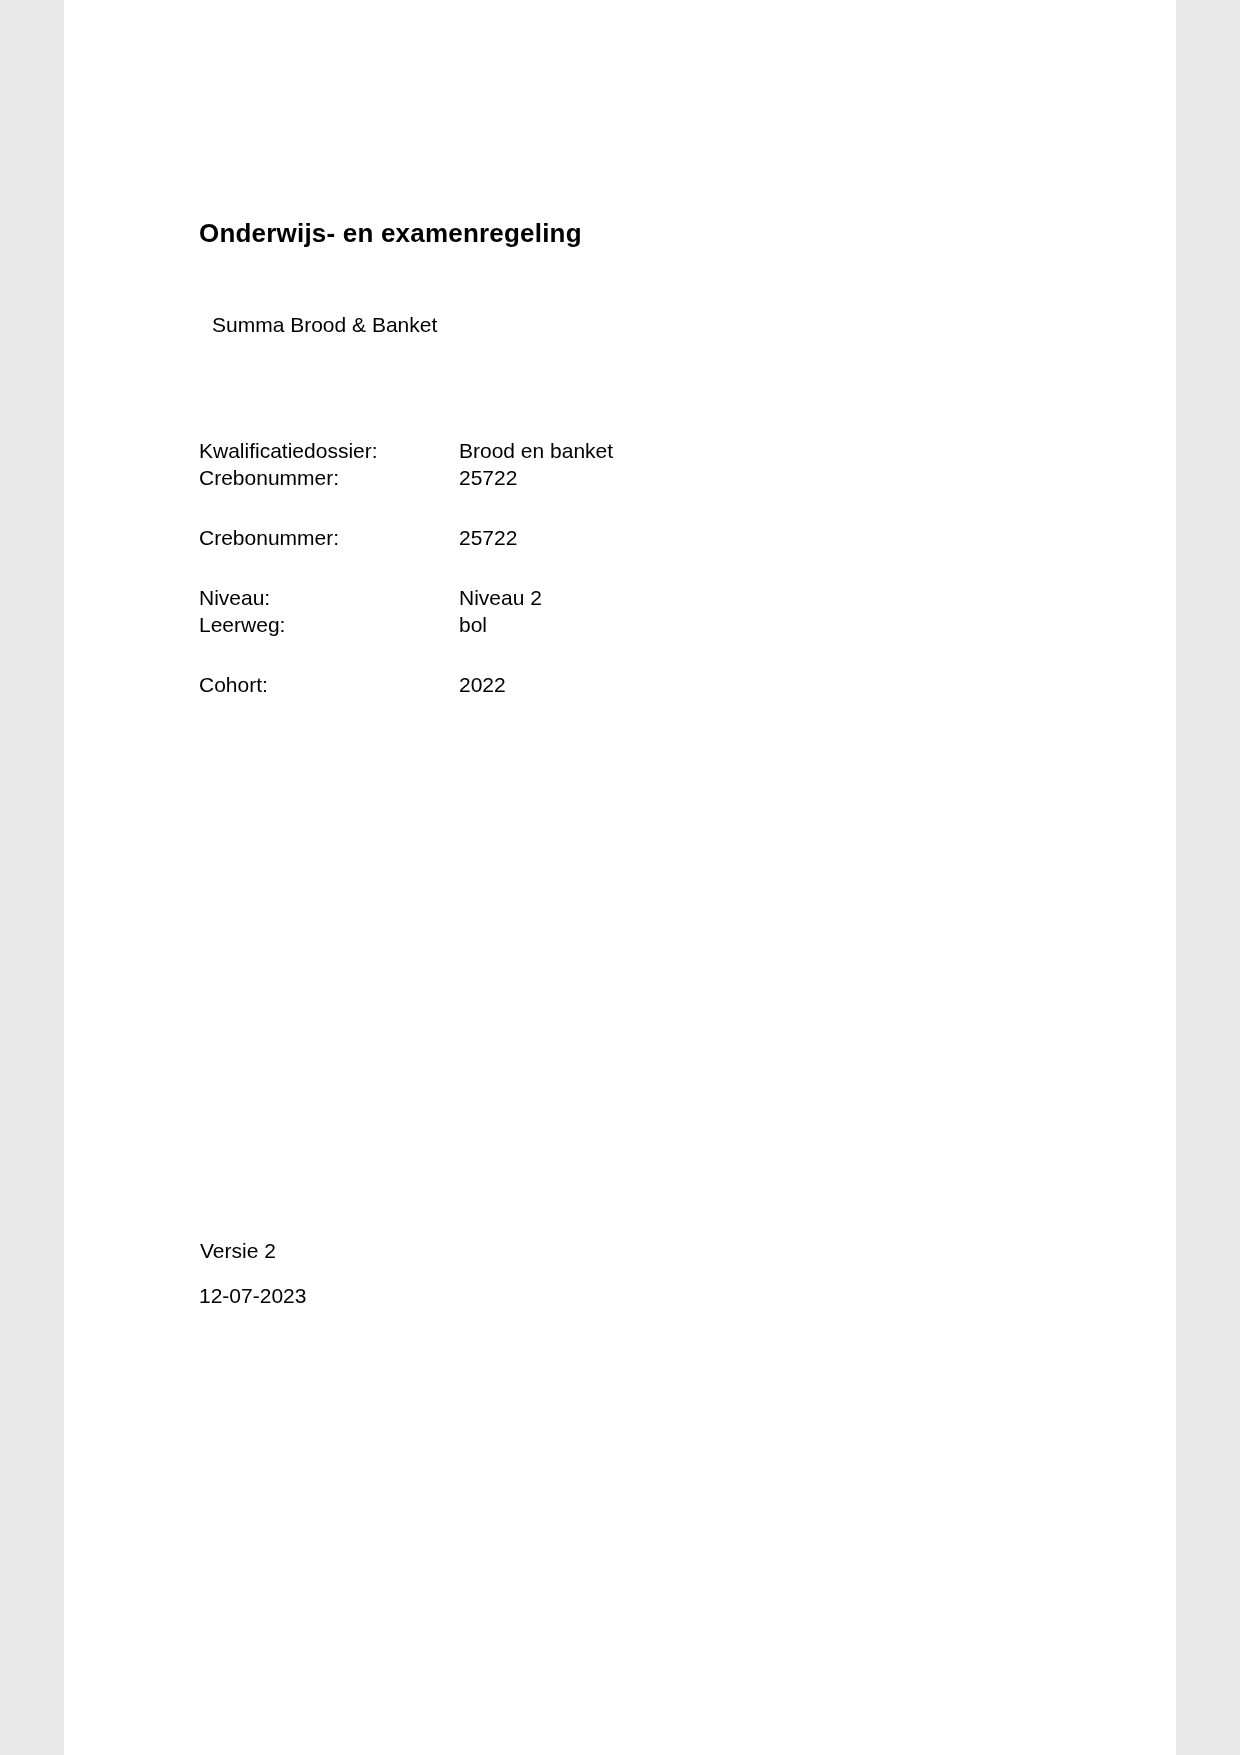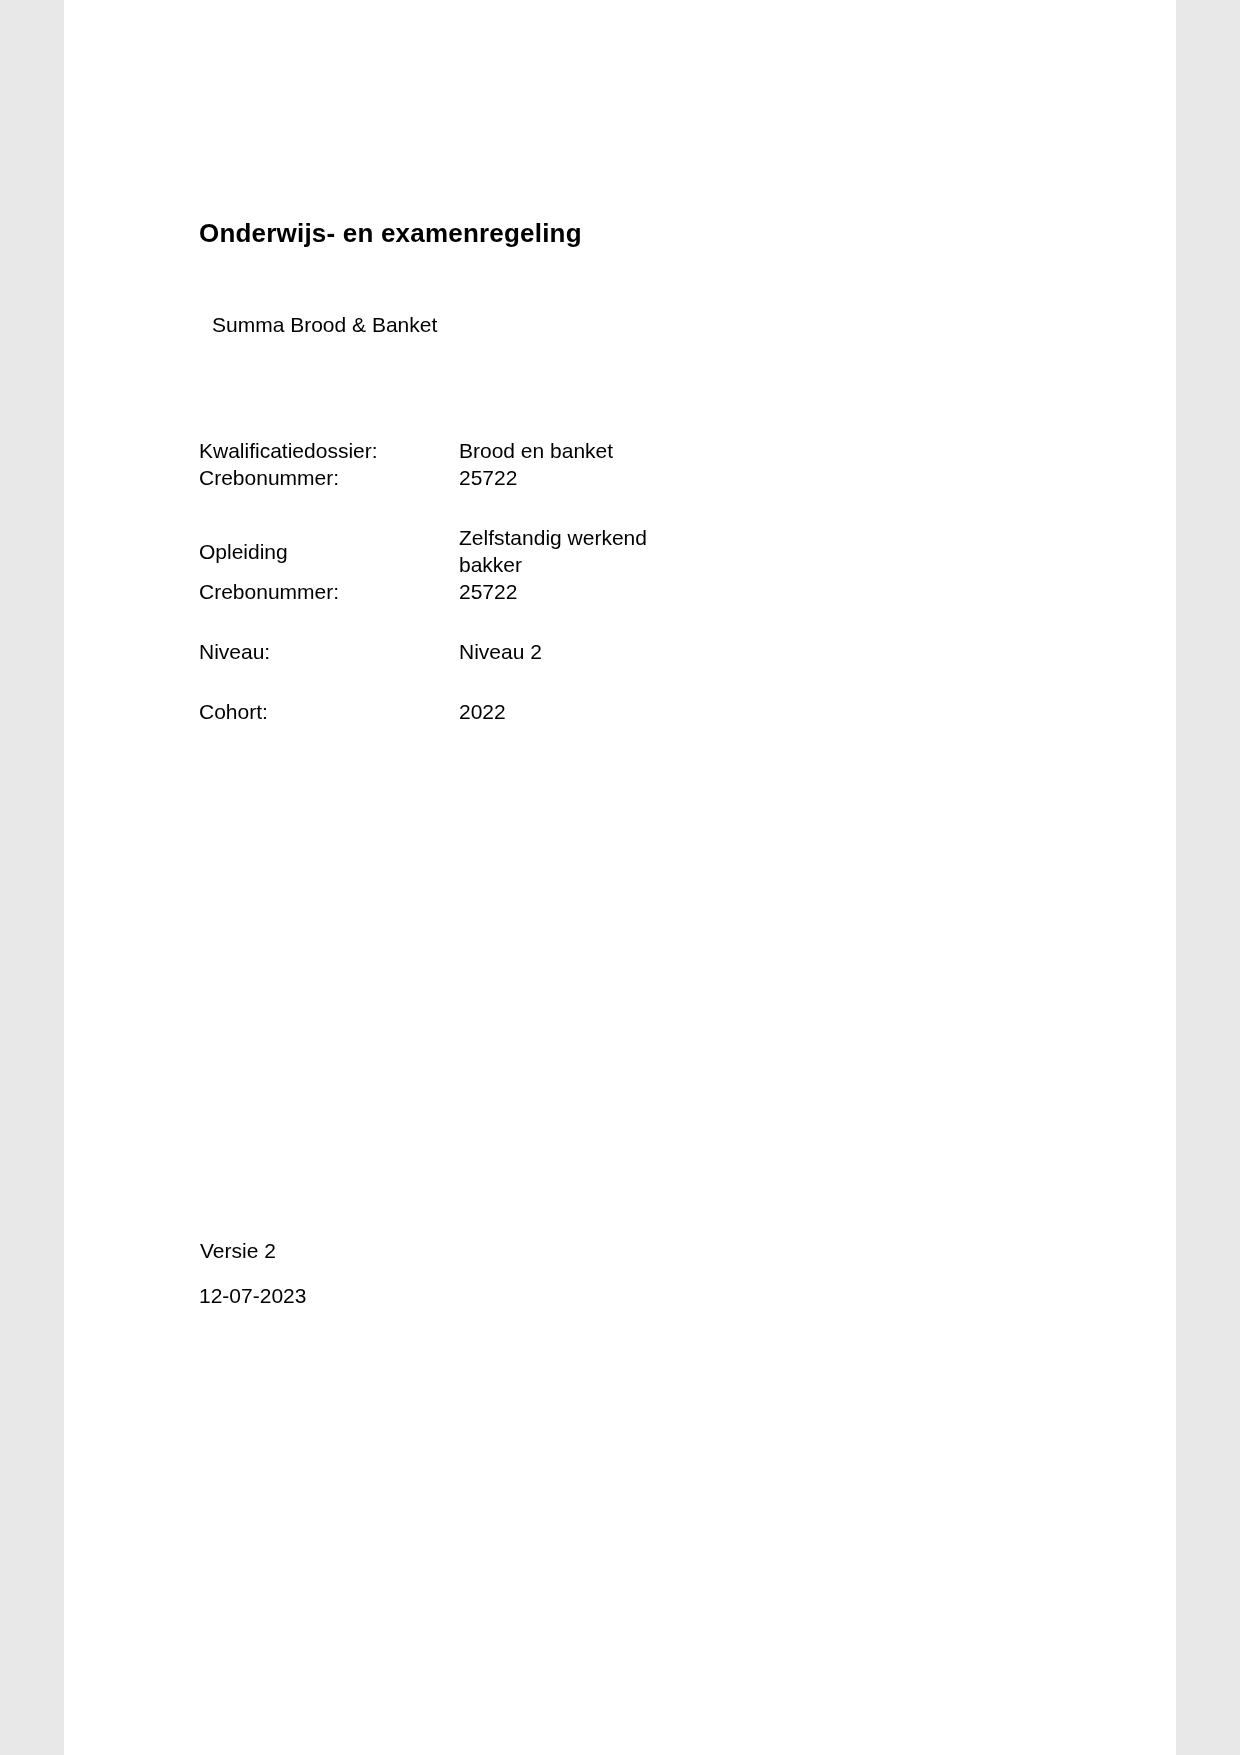"Opleiding" div.info-row { html: <div> <div>Opleiding</div> <div>Zelfstandig werkend bakker</div> </div> -> none }
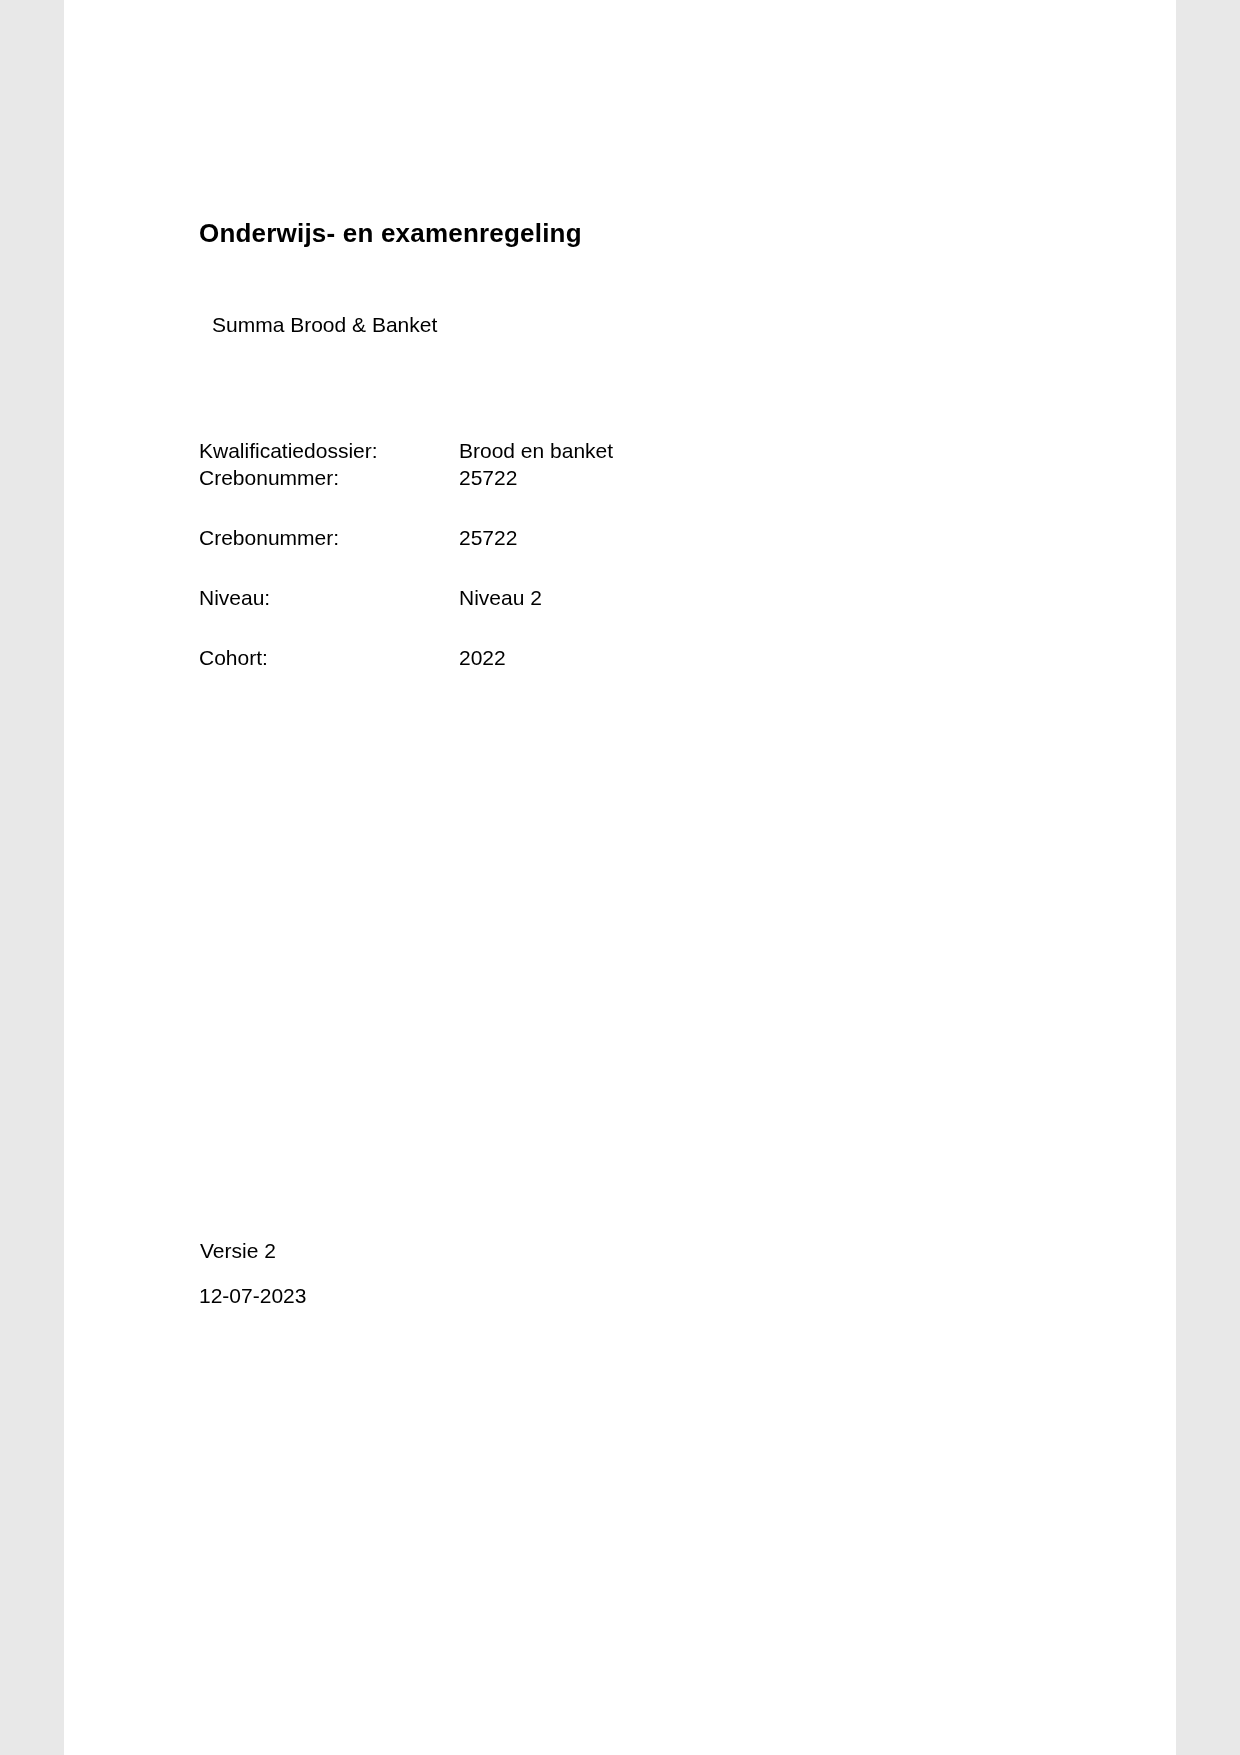"Leerweg:" div.info-row { html: none -> <div> <div>Leerweg:</div> <div>bol</div> </div> }
